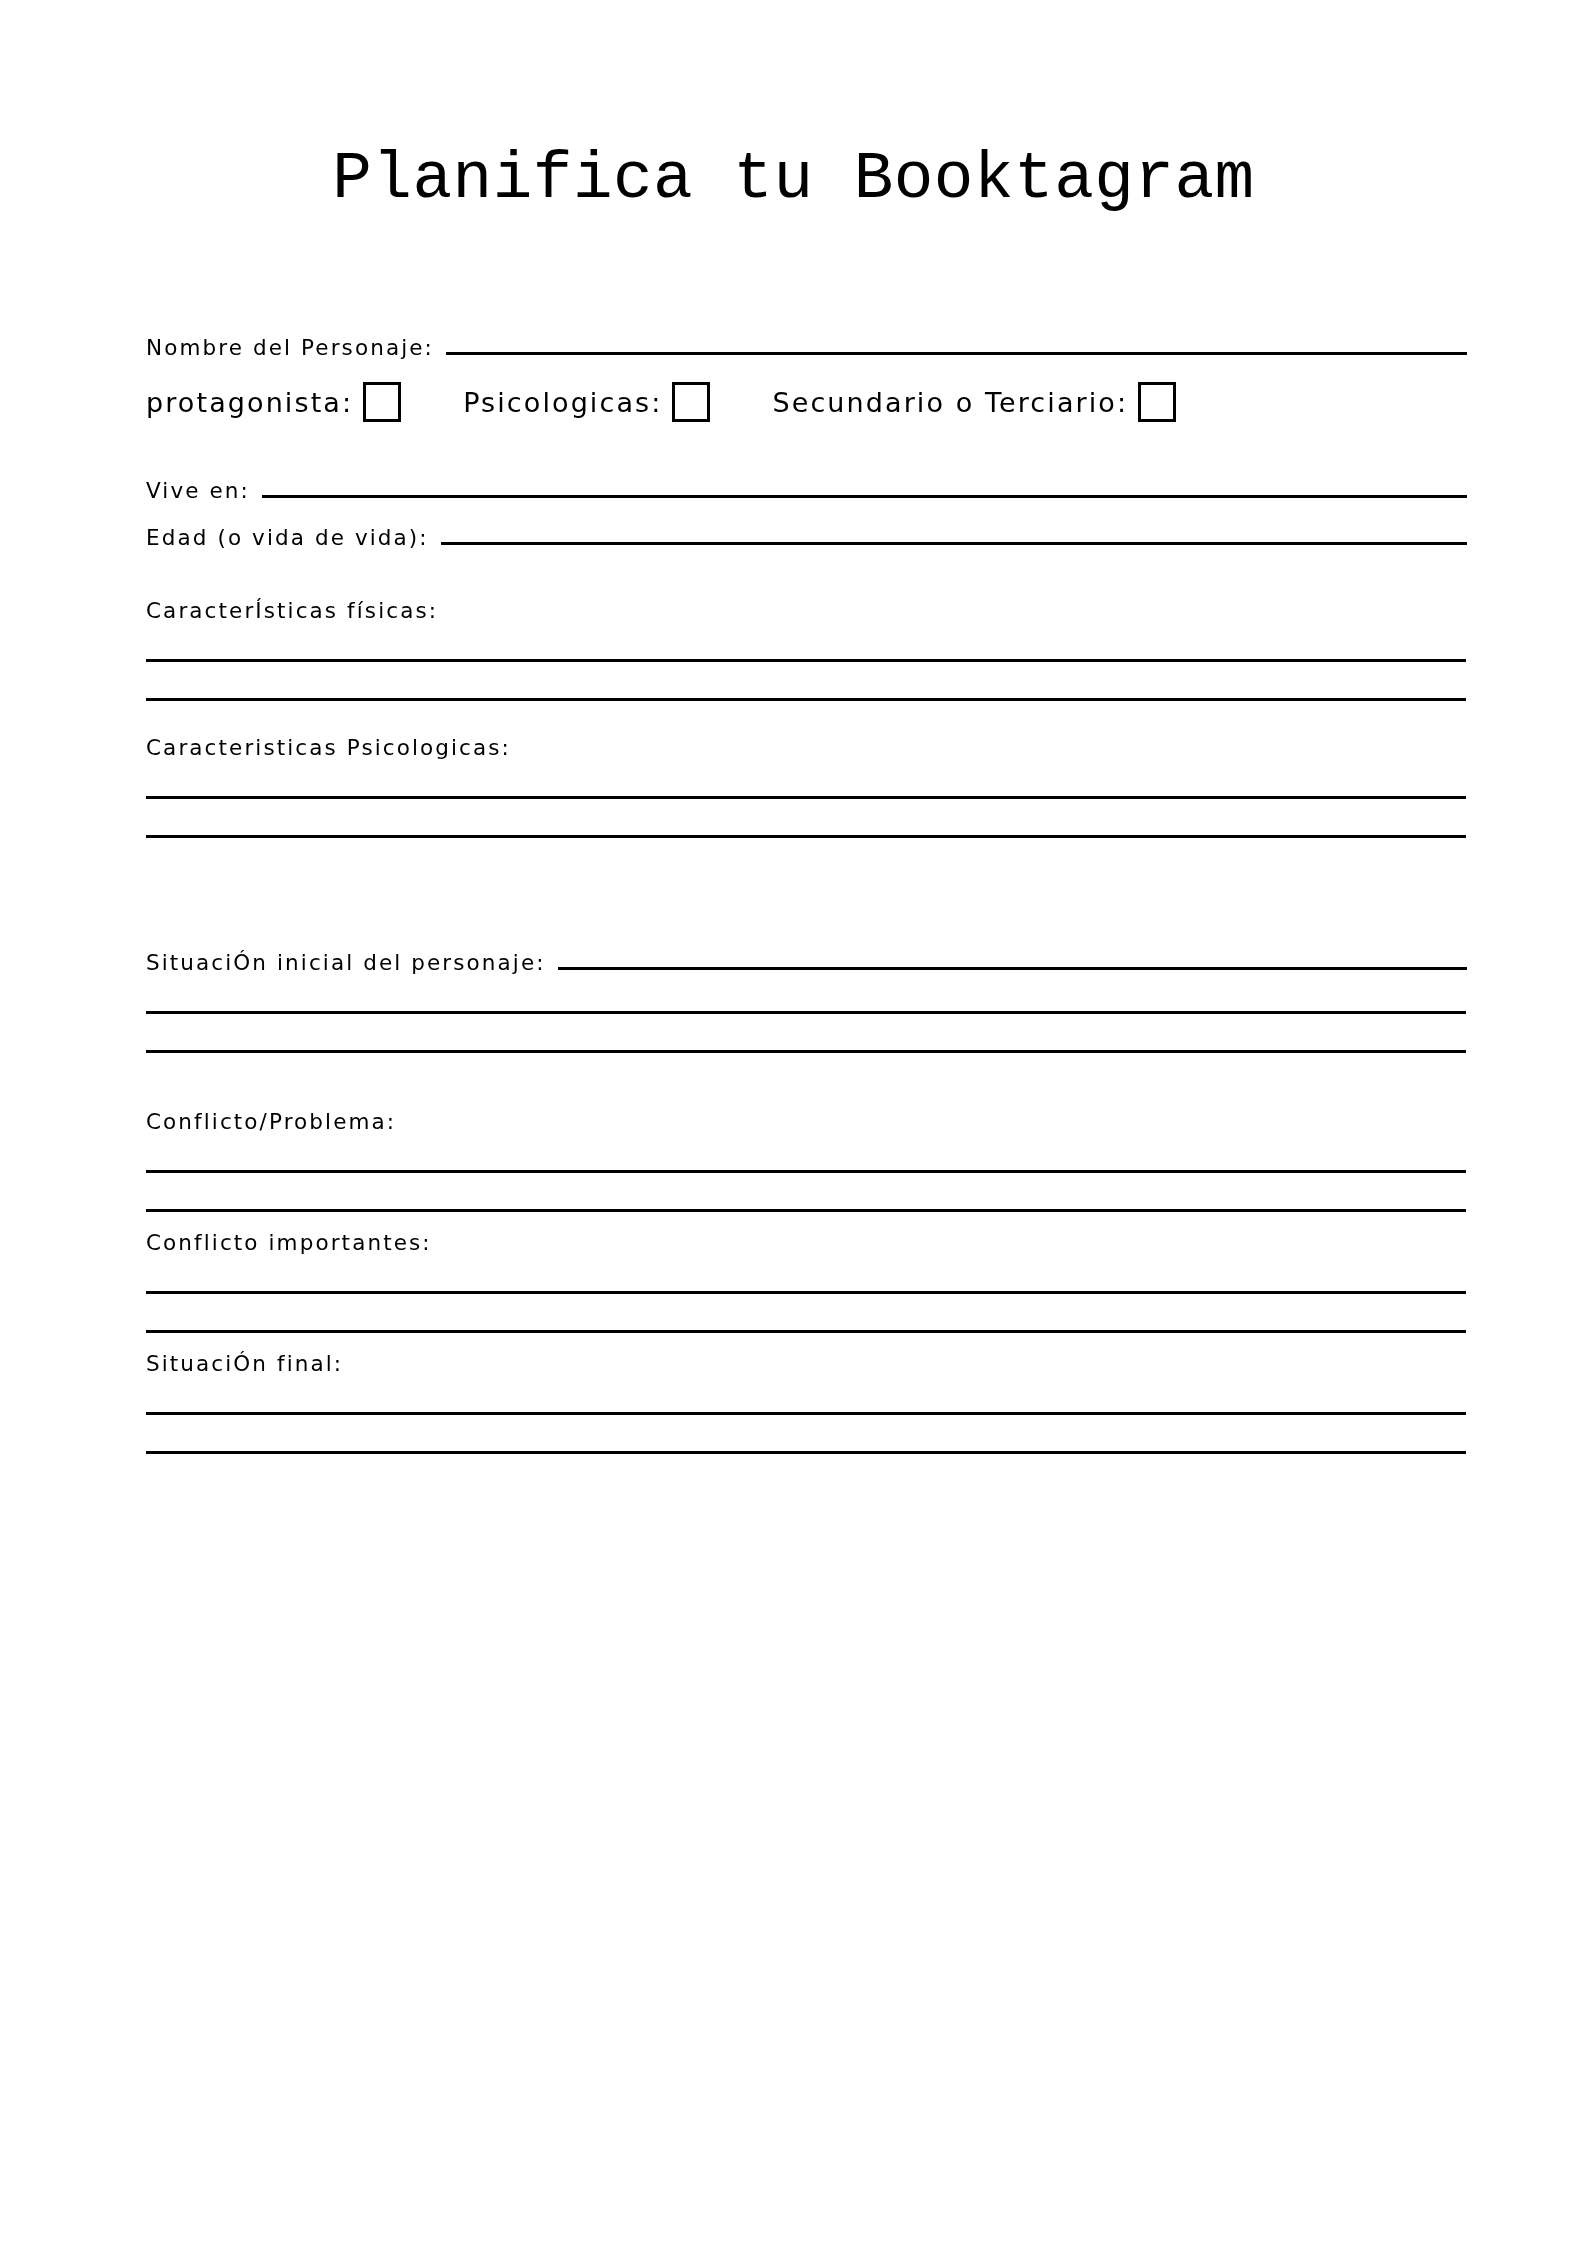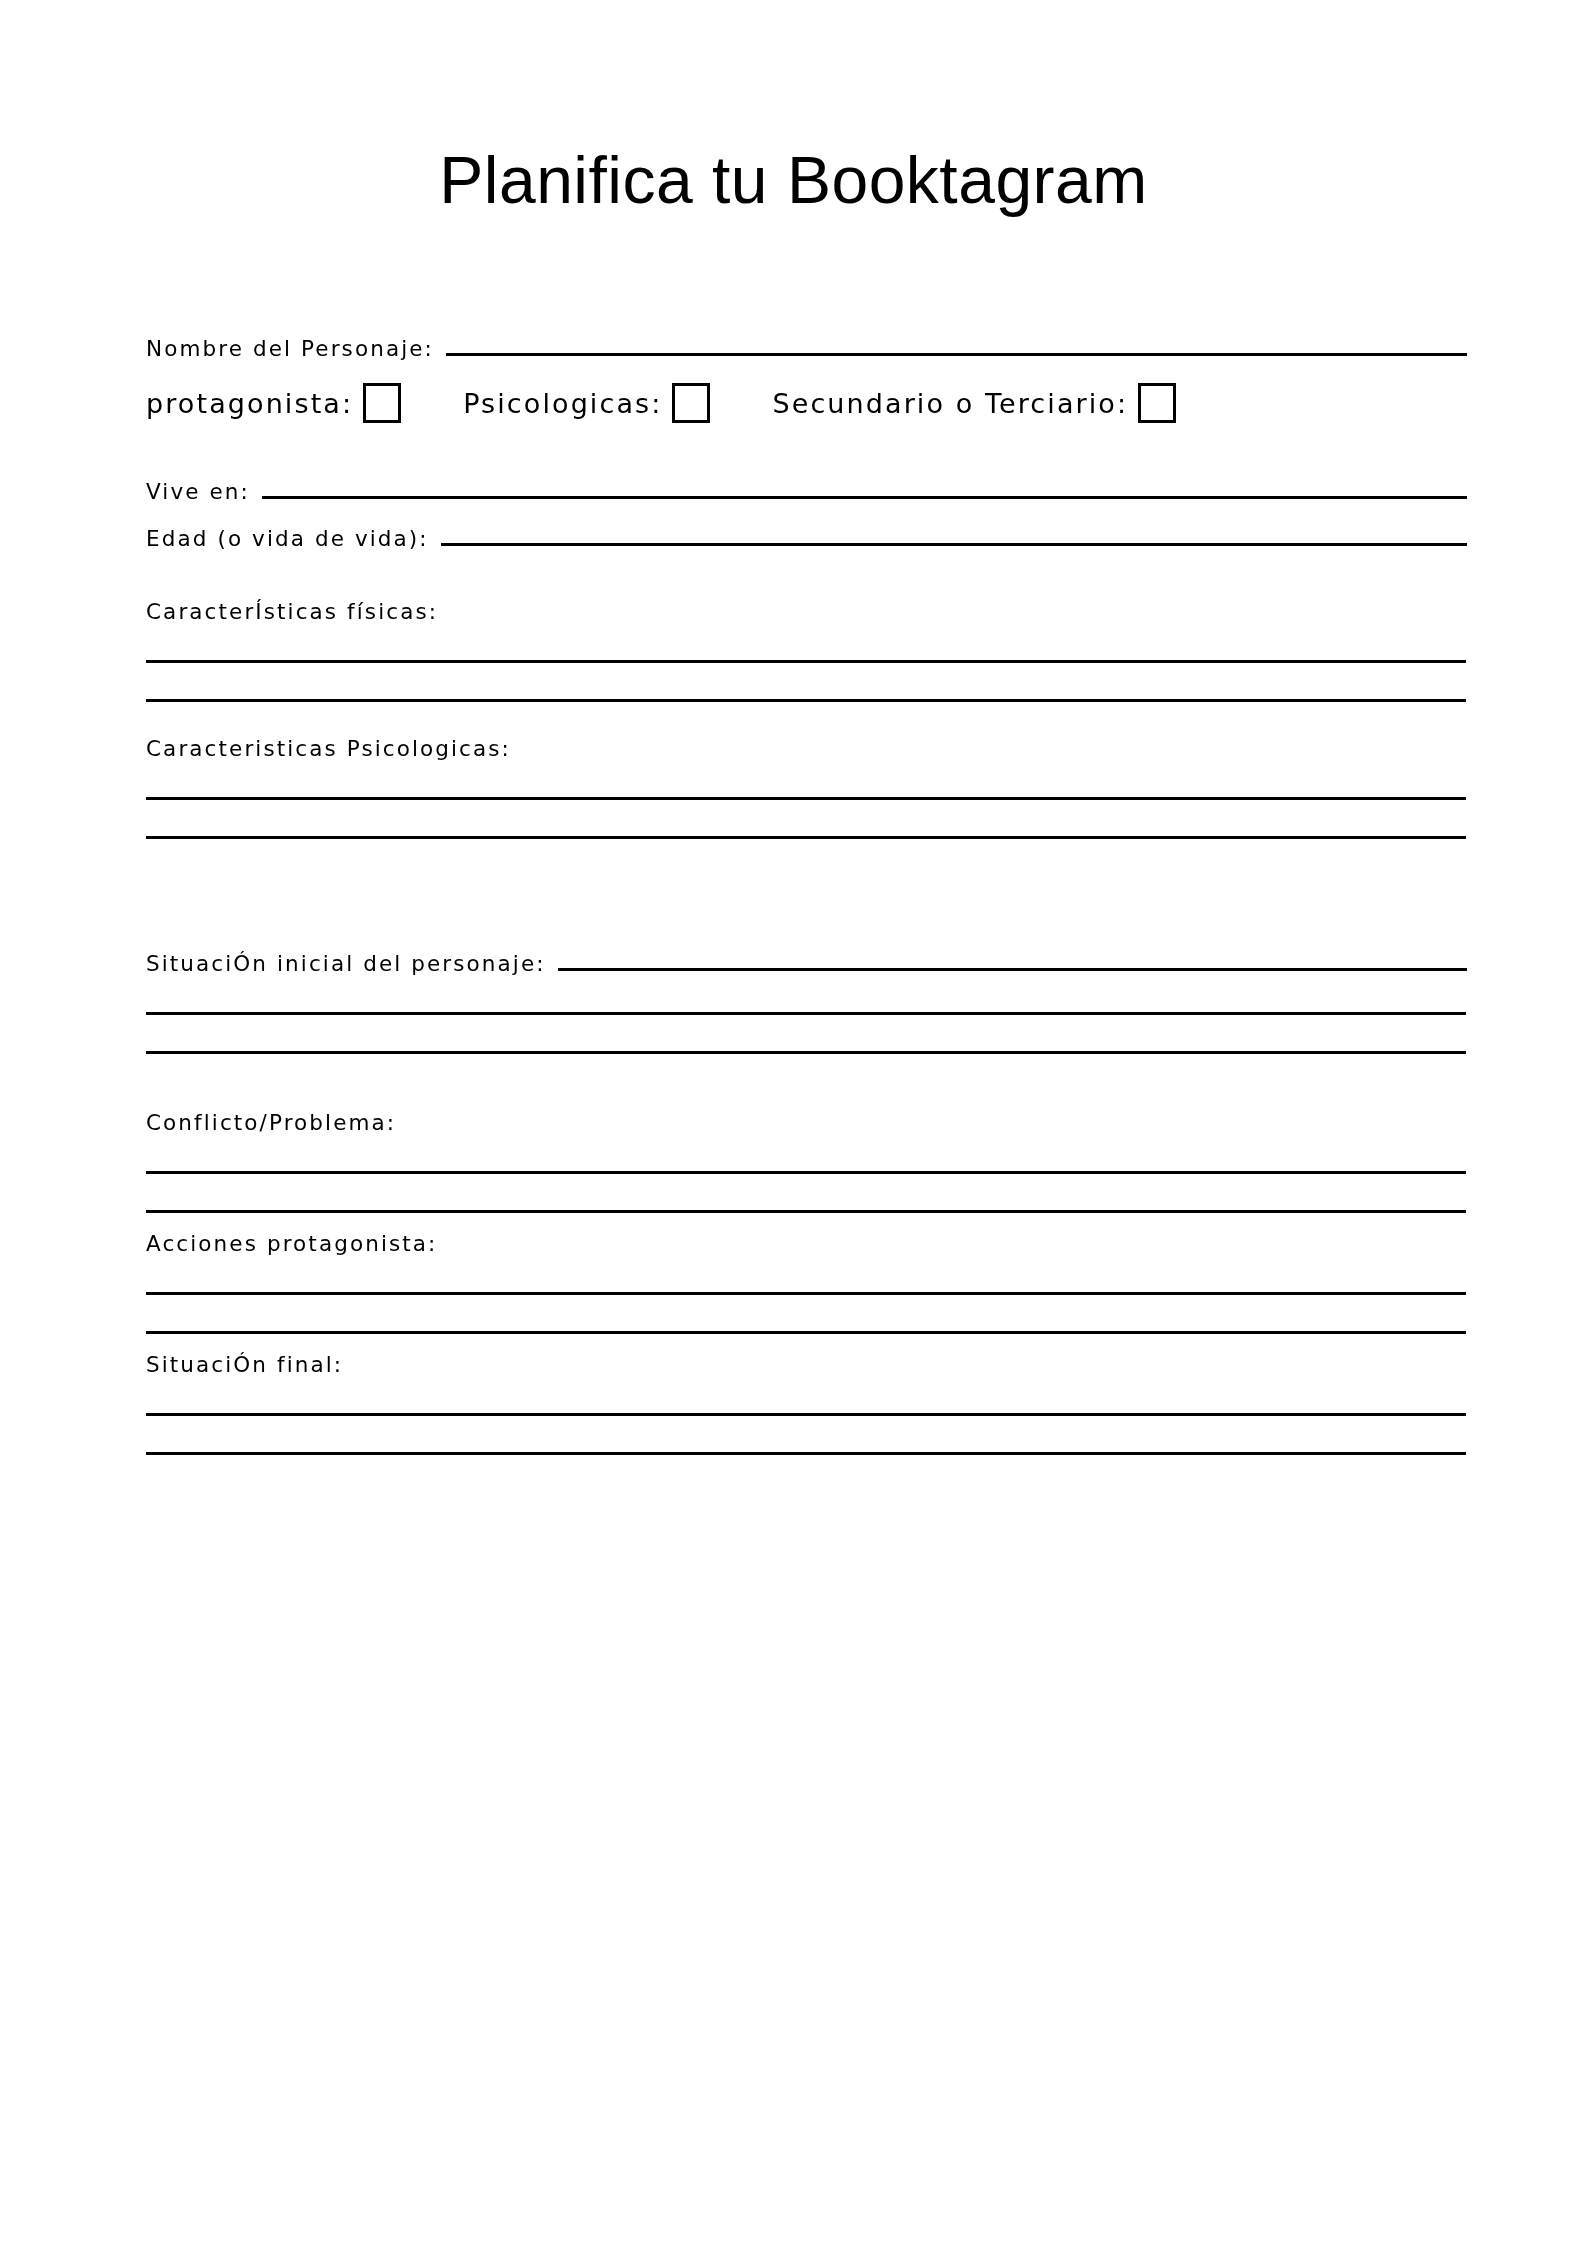"Planifica tu Booktagram" .title { font-family: Liberation Sans, sans-serif -> Liberation Mono, monospace }
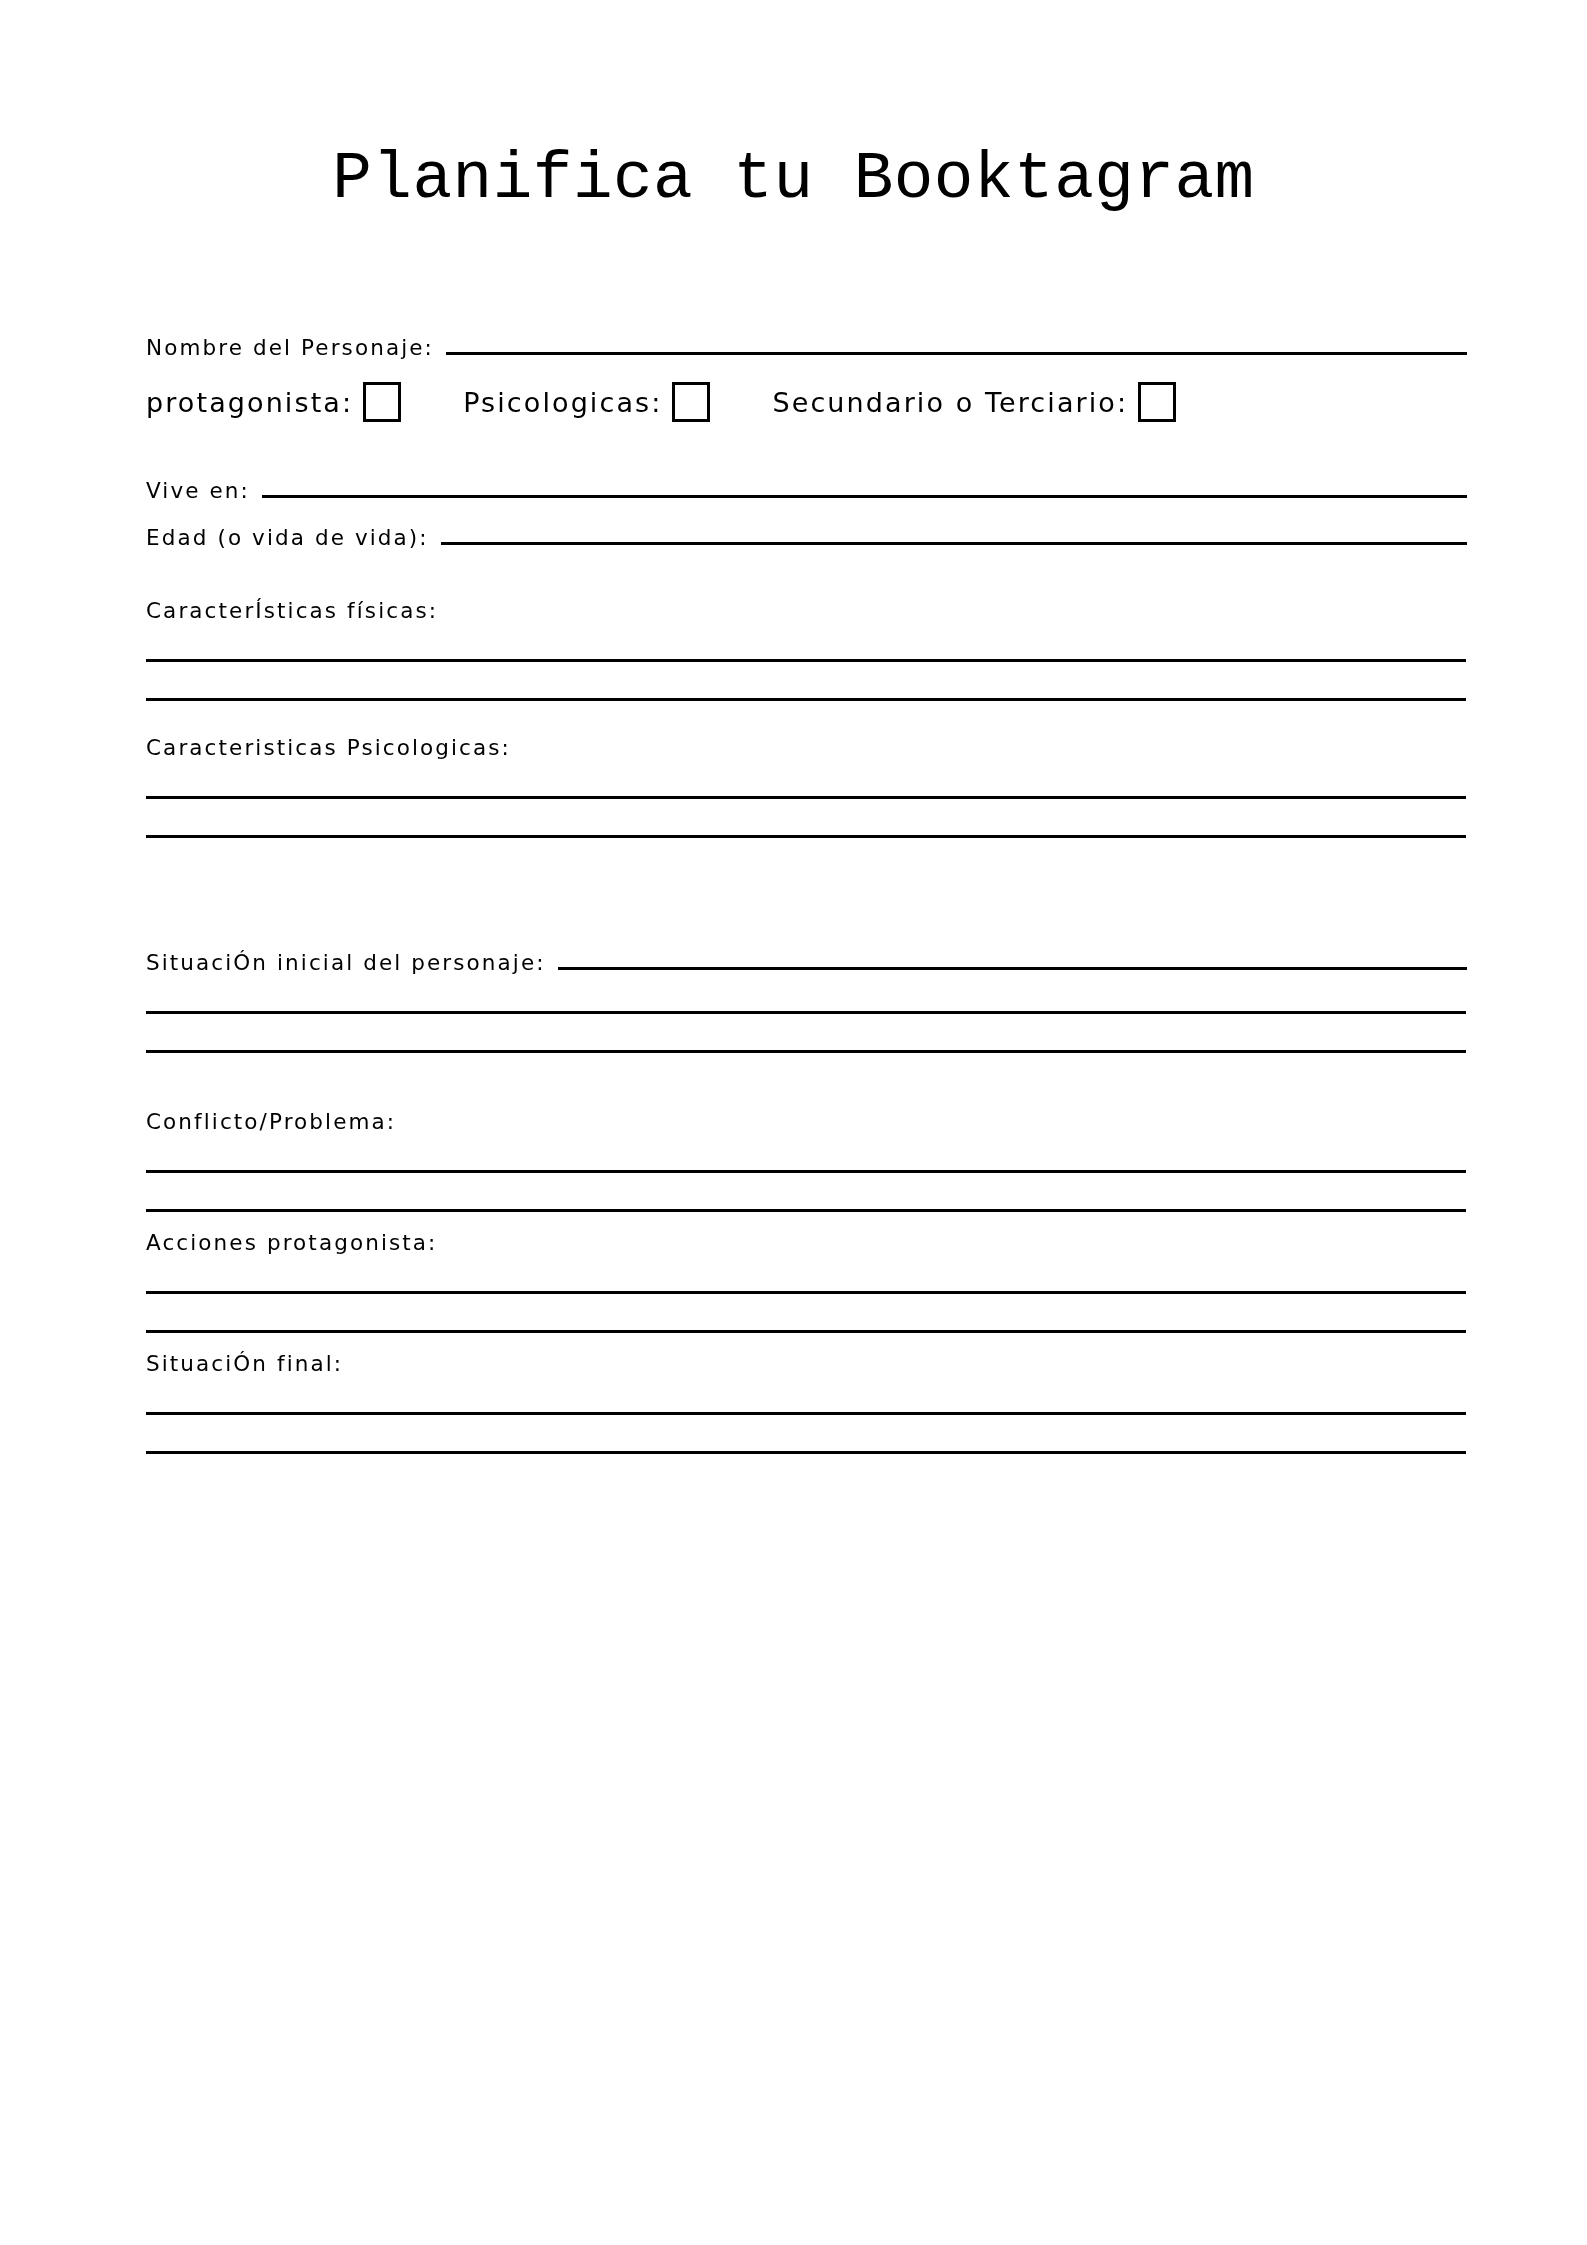"Acciones protagonista:" div.label { text: Acciones protagonista -> Conflicto importantes }
